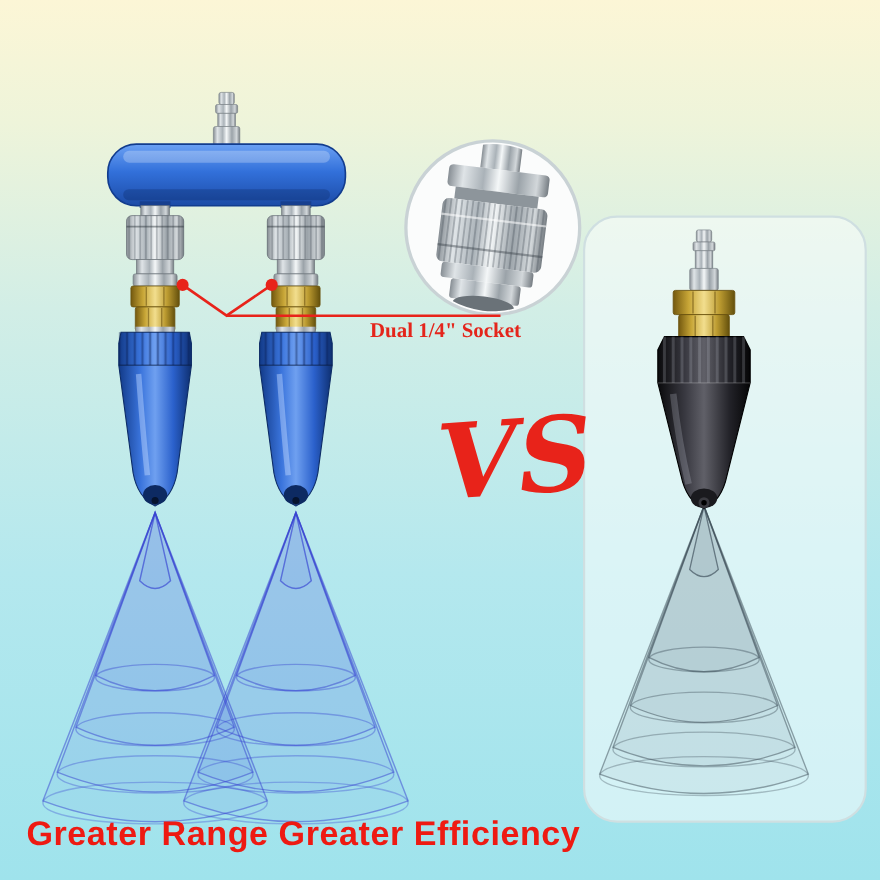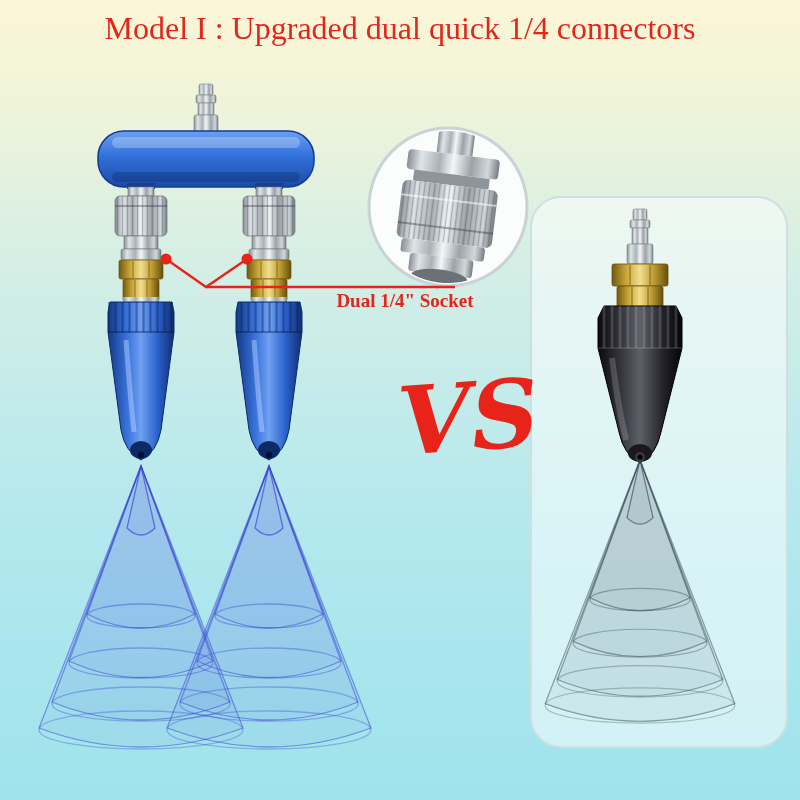"Model I : Upgraded dual" div.title-line { html: <div>Model I : Upgraded dual quick 1/4 connectors</div> -> none }
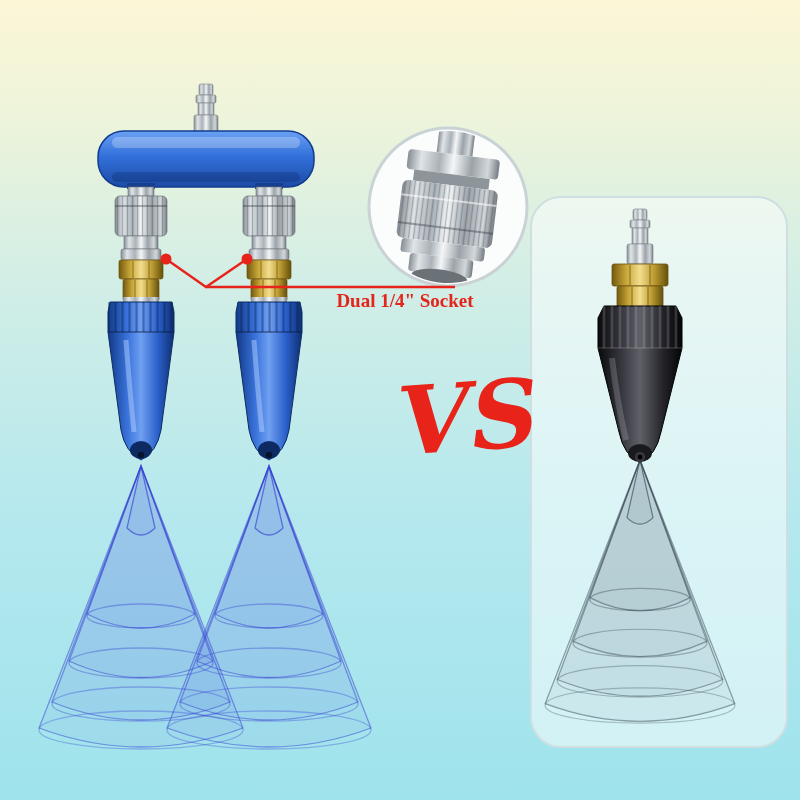"Greater Range Greater Efficiency" div.footer-tagline { html: none -> <div>Greater Range Greater Efficiency</div> }
